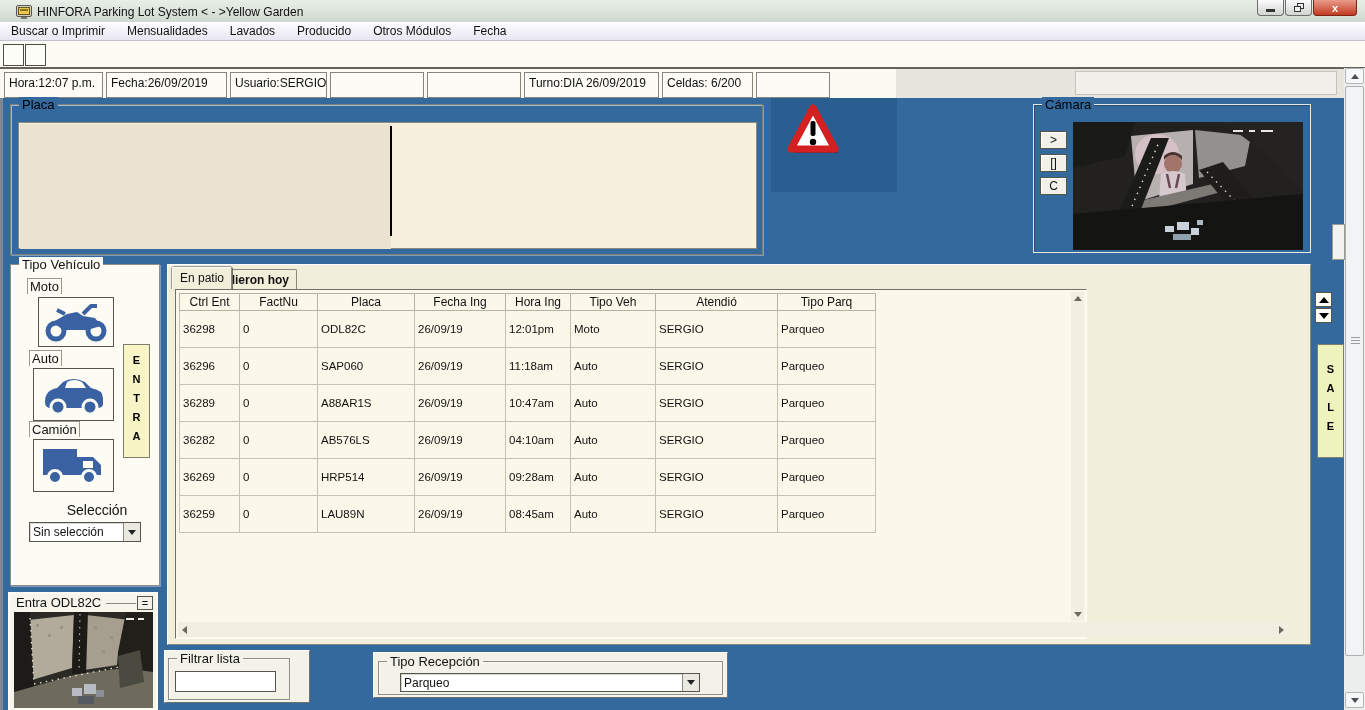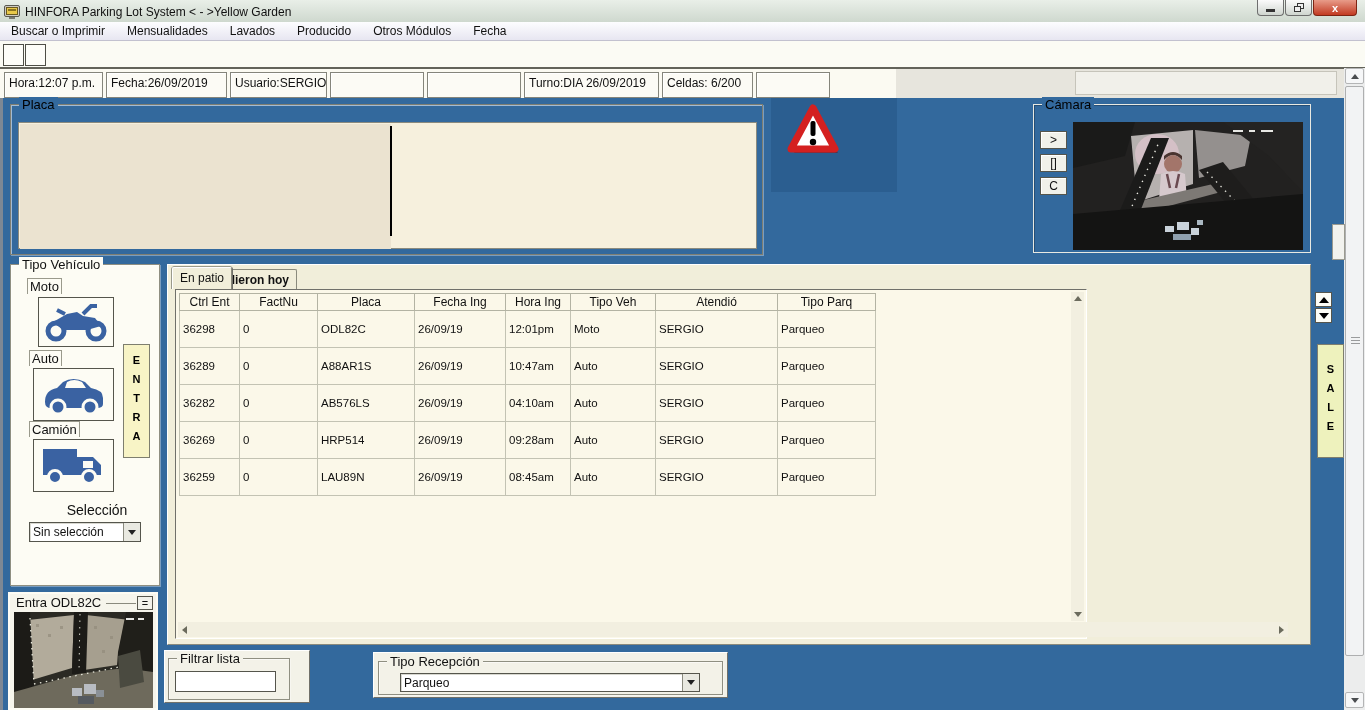"HINFORA Parking Lot System <" .titlebar { padding-left: 4px -> 16px }
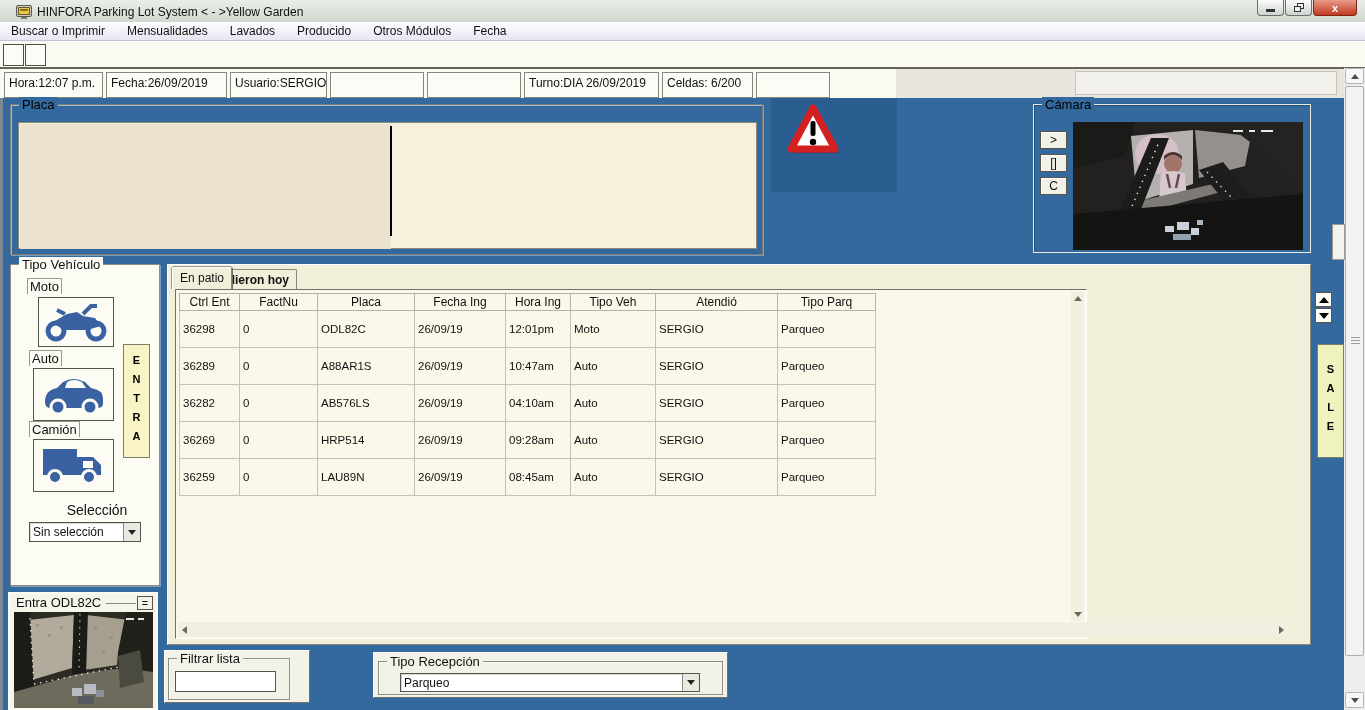"36296" tr { html: none -> <tr> <td>36296</td> <td>0</td> <td>SAP060</td> <td>26/09/19</td> <td>11:18am</td> <td>Auto</td> <td>SERGIO</td> <td>Parqueo</td> </tr> }
